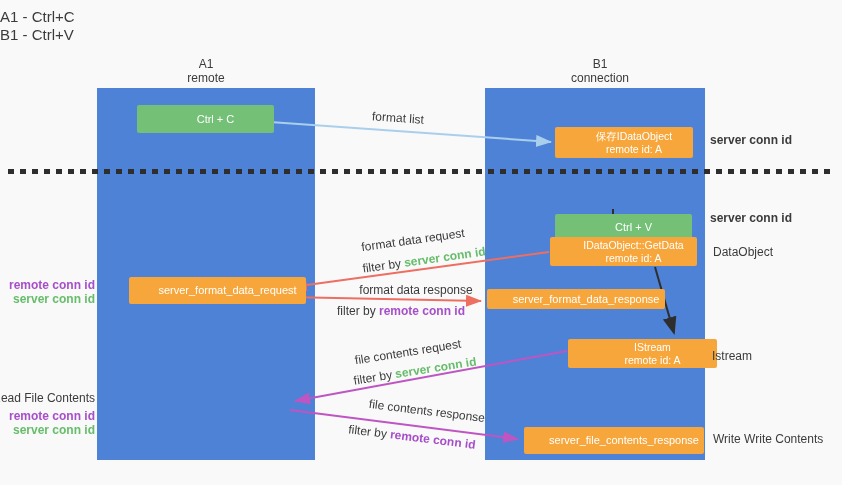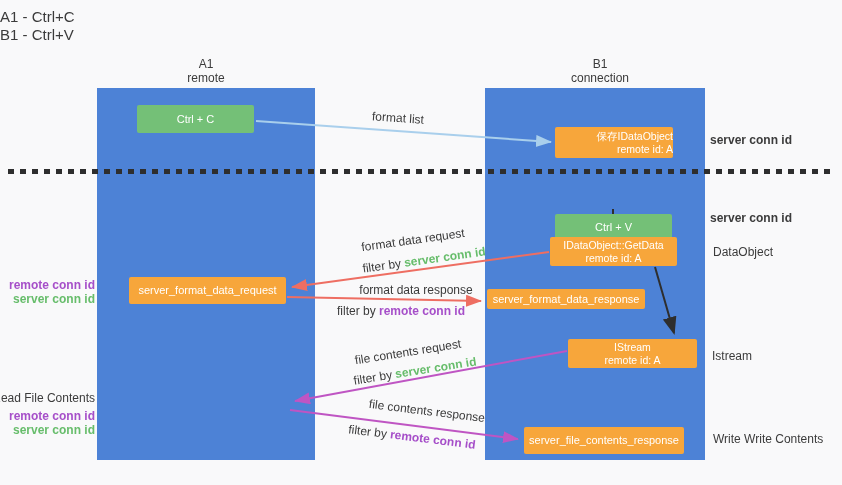"Ctrl + C" .box { padding-left: none -> 20px }
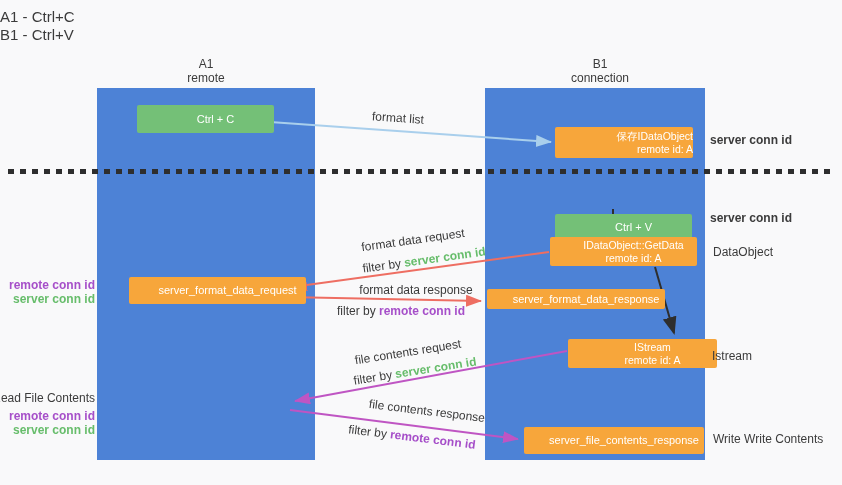"保存IDataObject" div.box { align-items: flex-end -> none }
